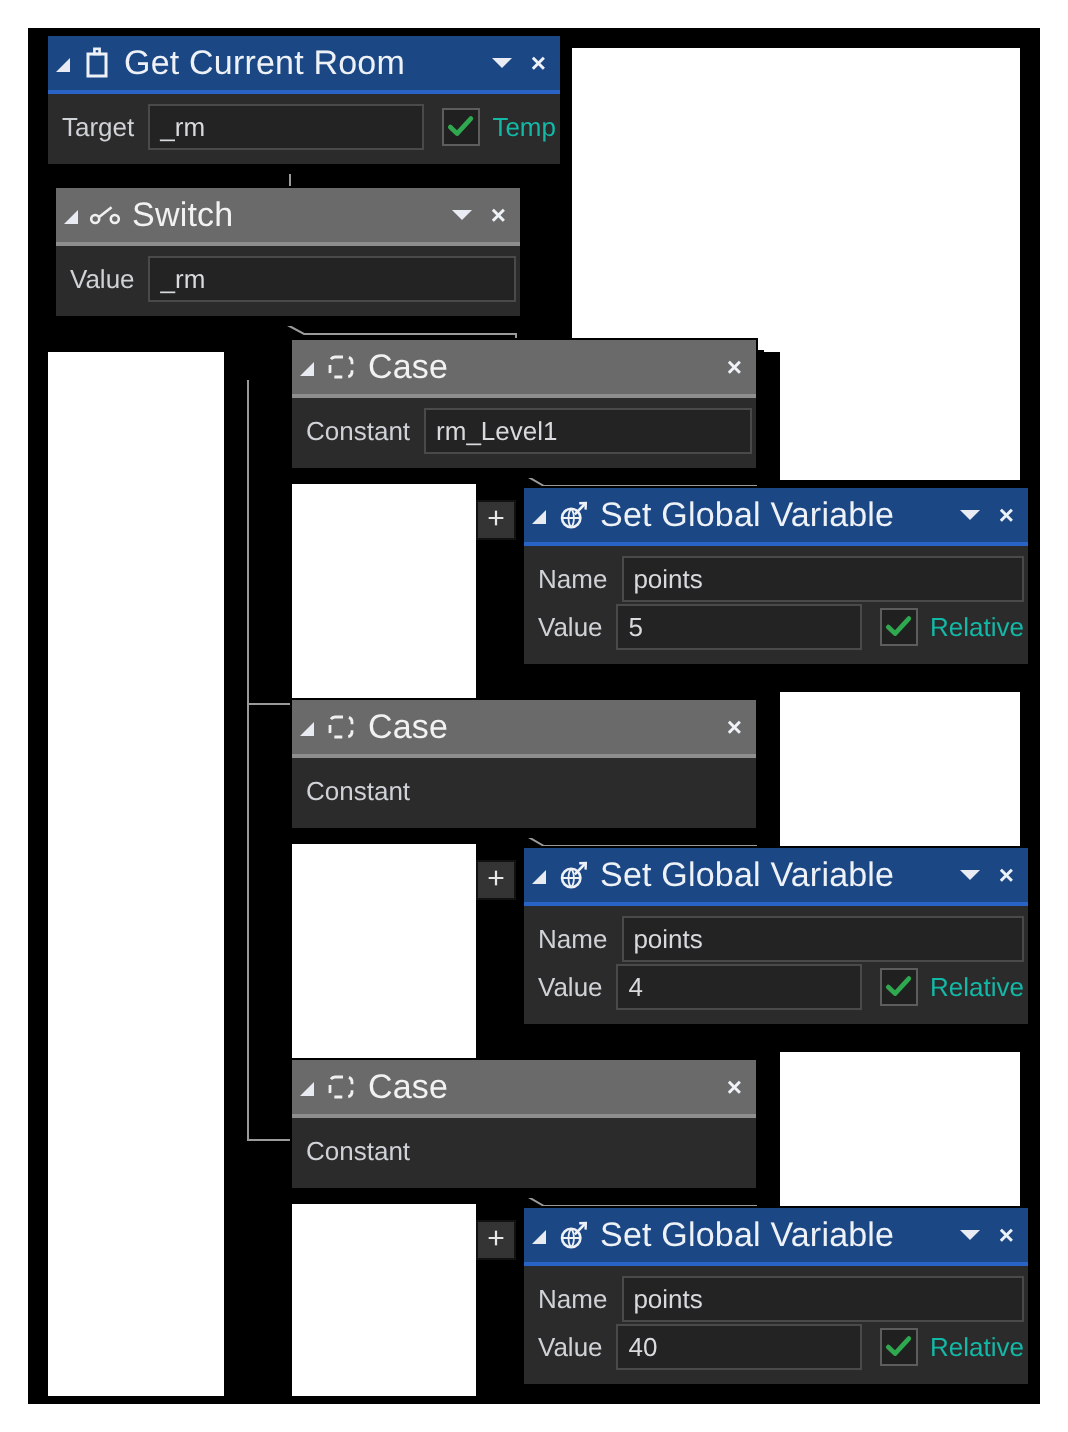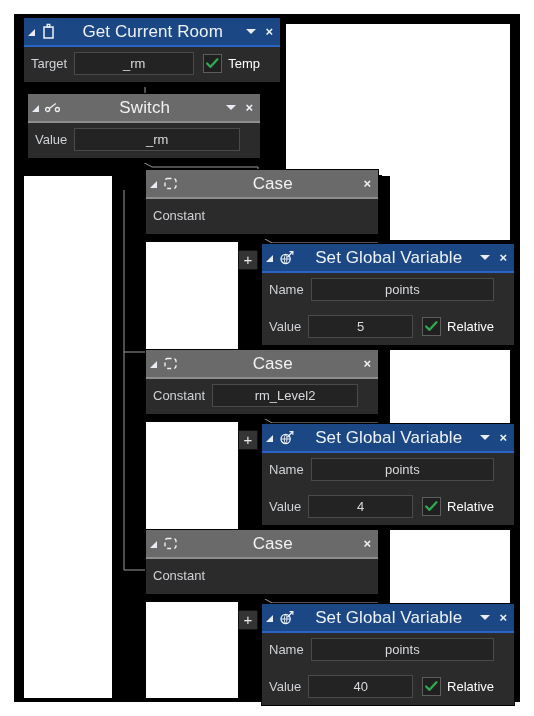"Get Current Room" .node { text-align: center -> none }
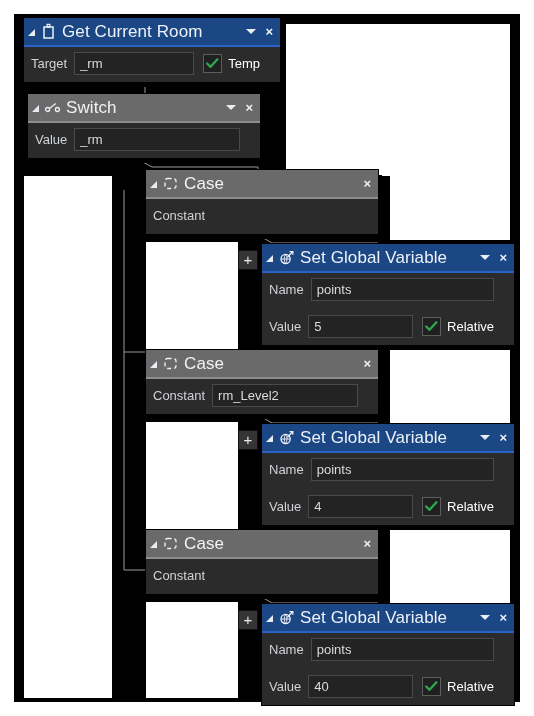"Target" .node-body { padding: 6px 20px 7px 7px -> 6px 2px 7px 7px }
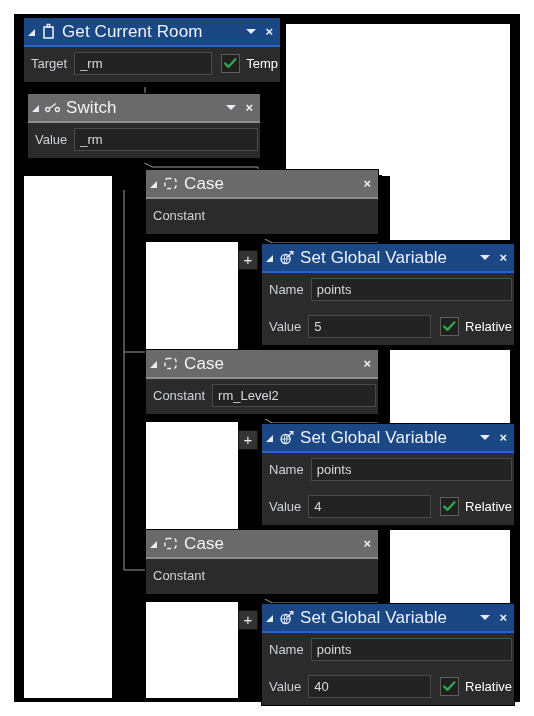"Temp" .check-label { color: #ffffff -> #14b8a6 }
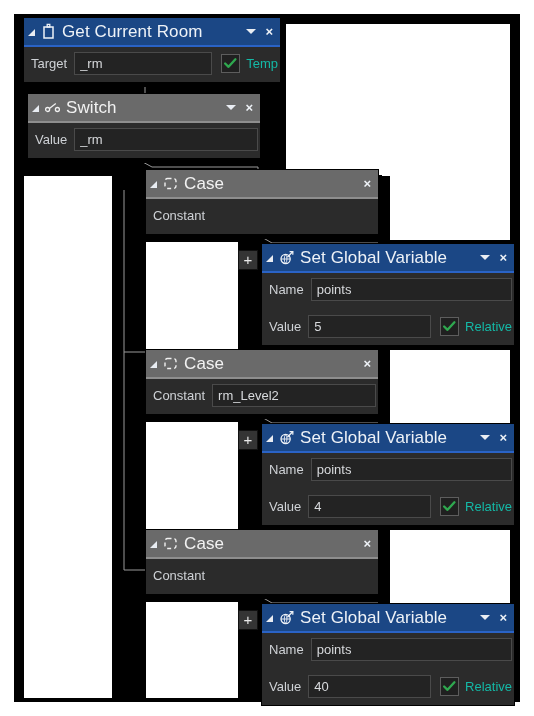"rm_Level1" span.field-input { html: none -> <span>rm_Level1</span> }
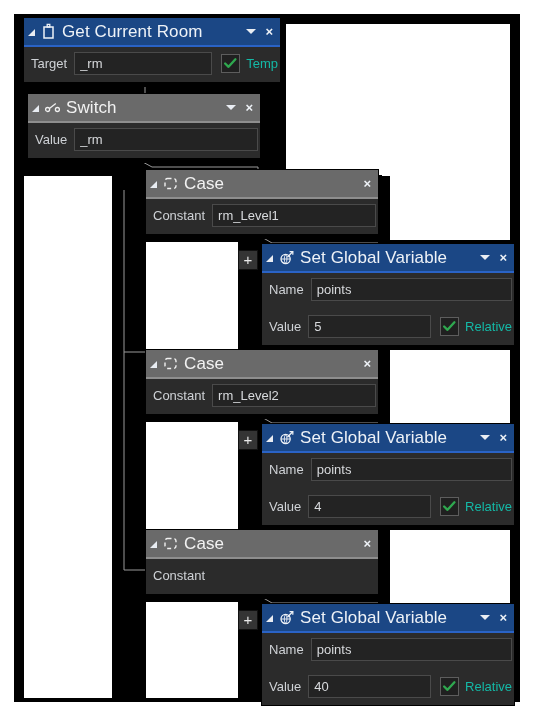"Name" .field-row { margin-bottom: 13px -> 0 }
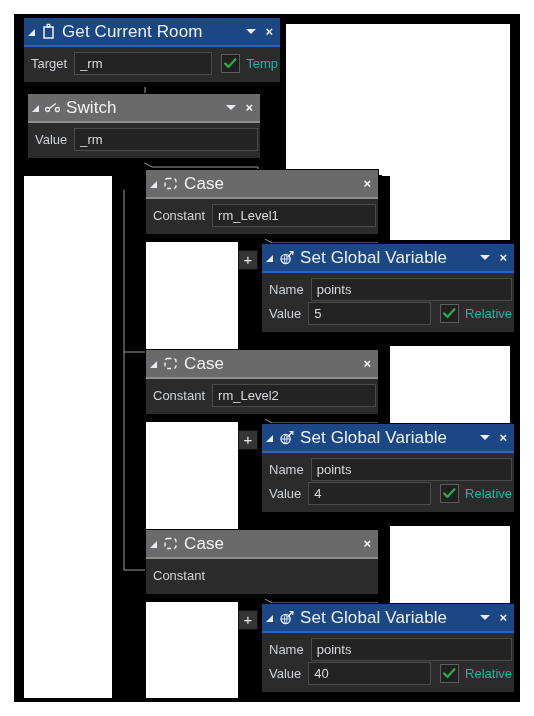"rm_Level2" span.field-input { html: <span>rm_Level2</span> -> none }
